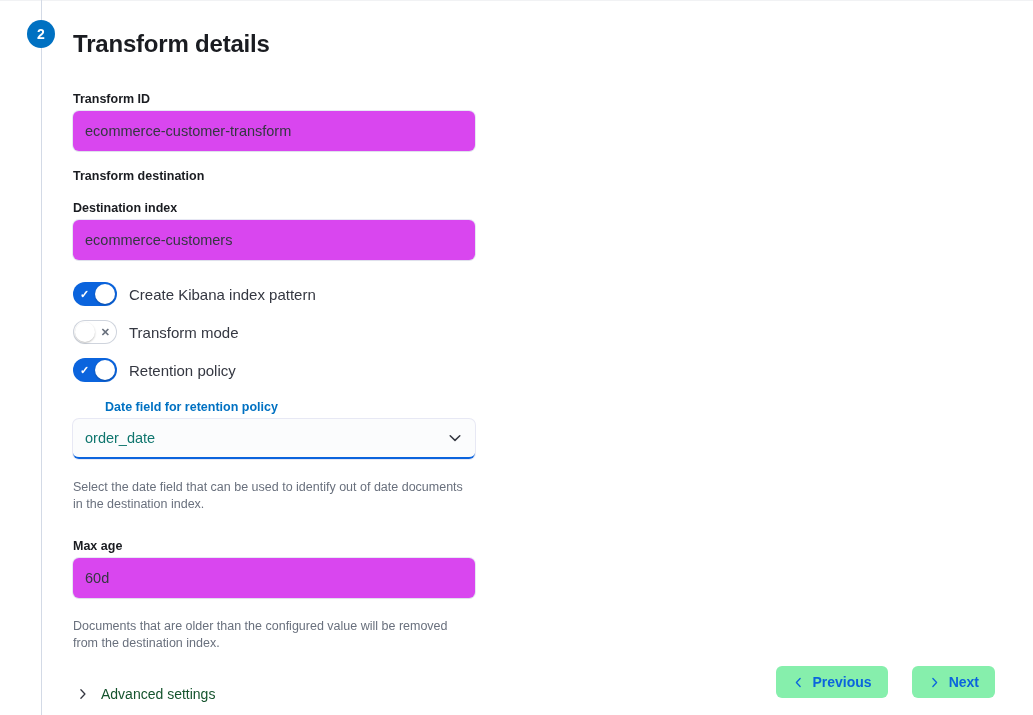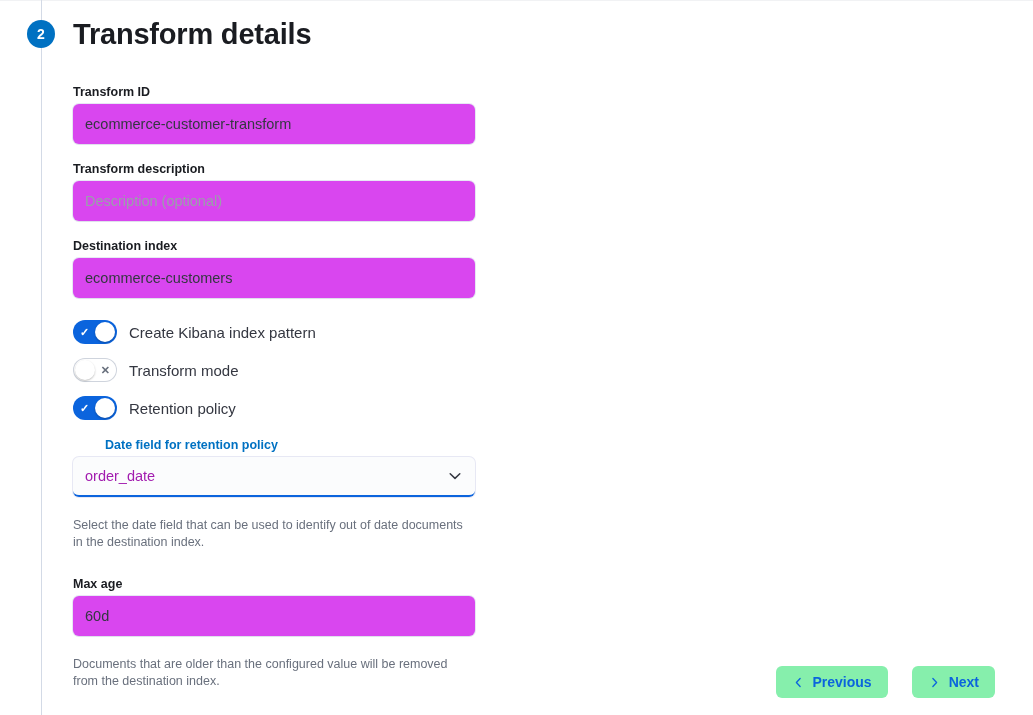"Transform details" .title { font-size: 29px -> 24px; margin: 0 0 34px 0 -> 12px 0 34px 0 }
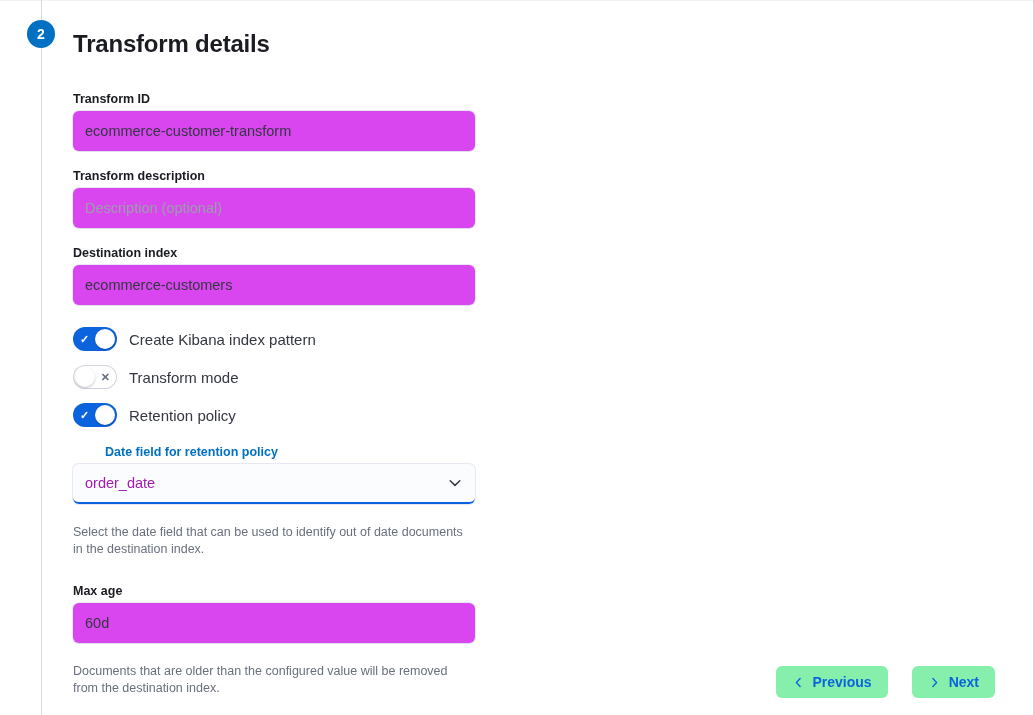"Transform description" div.field-label { text: description -> destination }
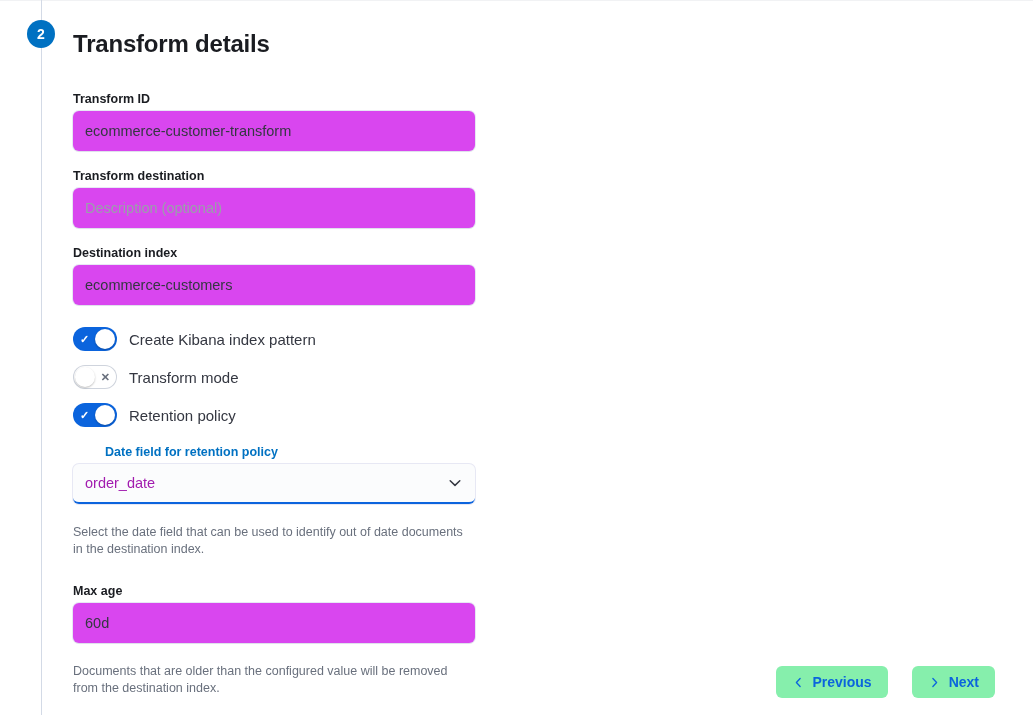"Description (optional)" input.text-input { html: <input> -> none }
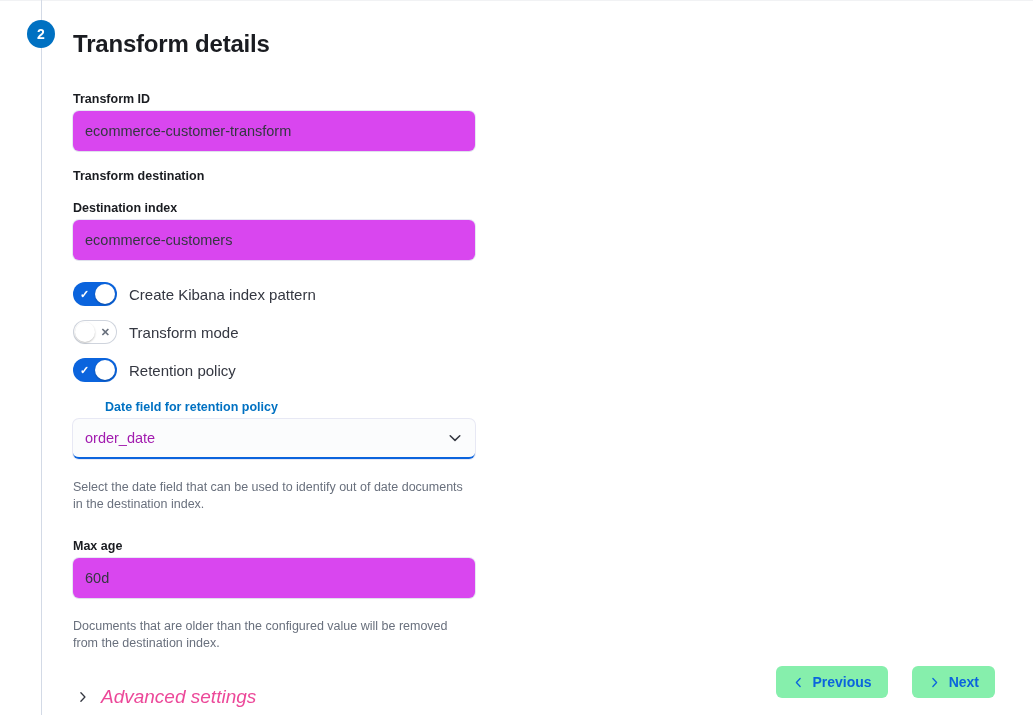"order_date" .select-box { color: #a21caf -> #0f766e }
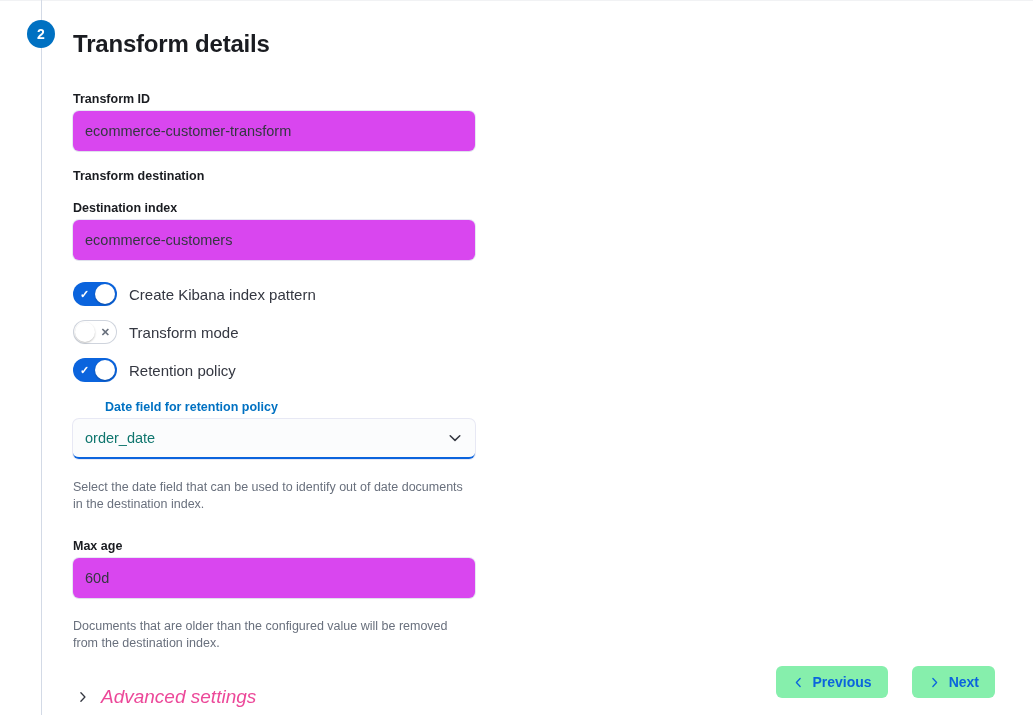"Advanced settings" .advanced-label { color: #ec4899 -> #14532d; font-size: 19px -> 14px; font-style: italic -> none }
